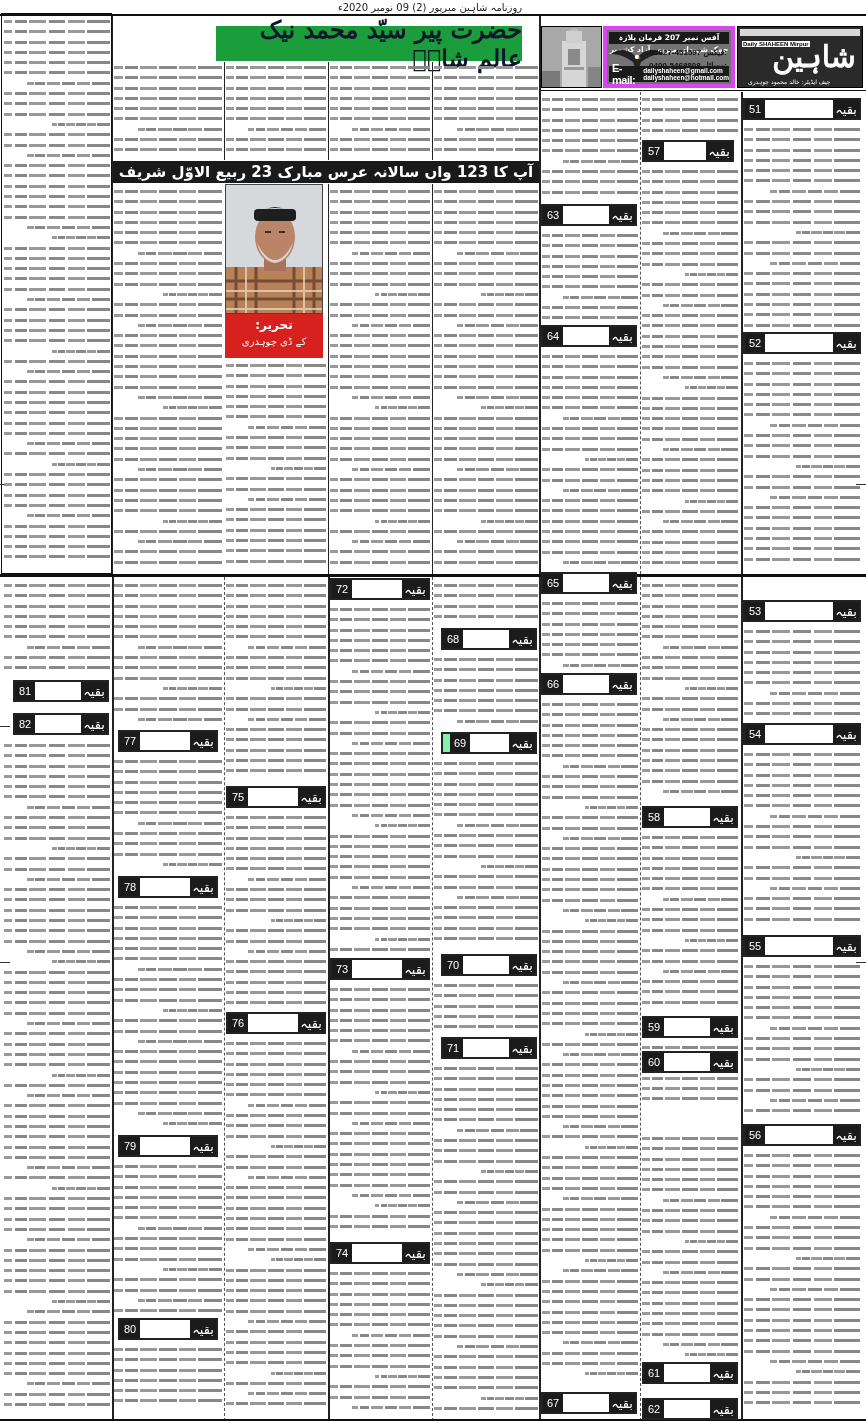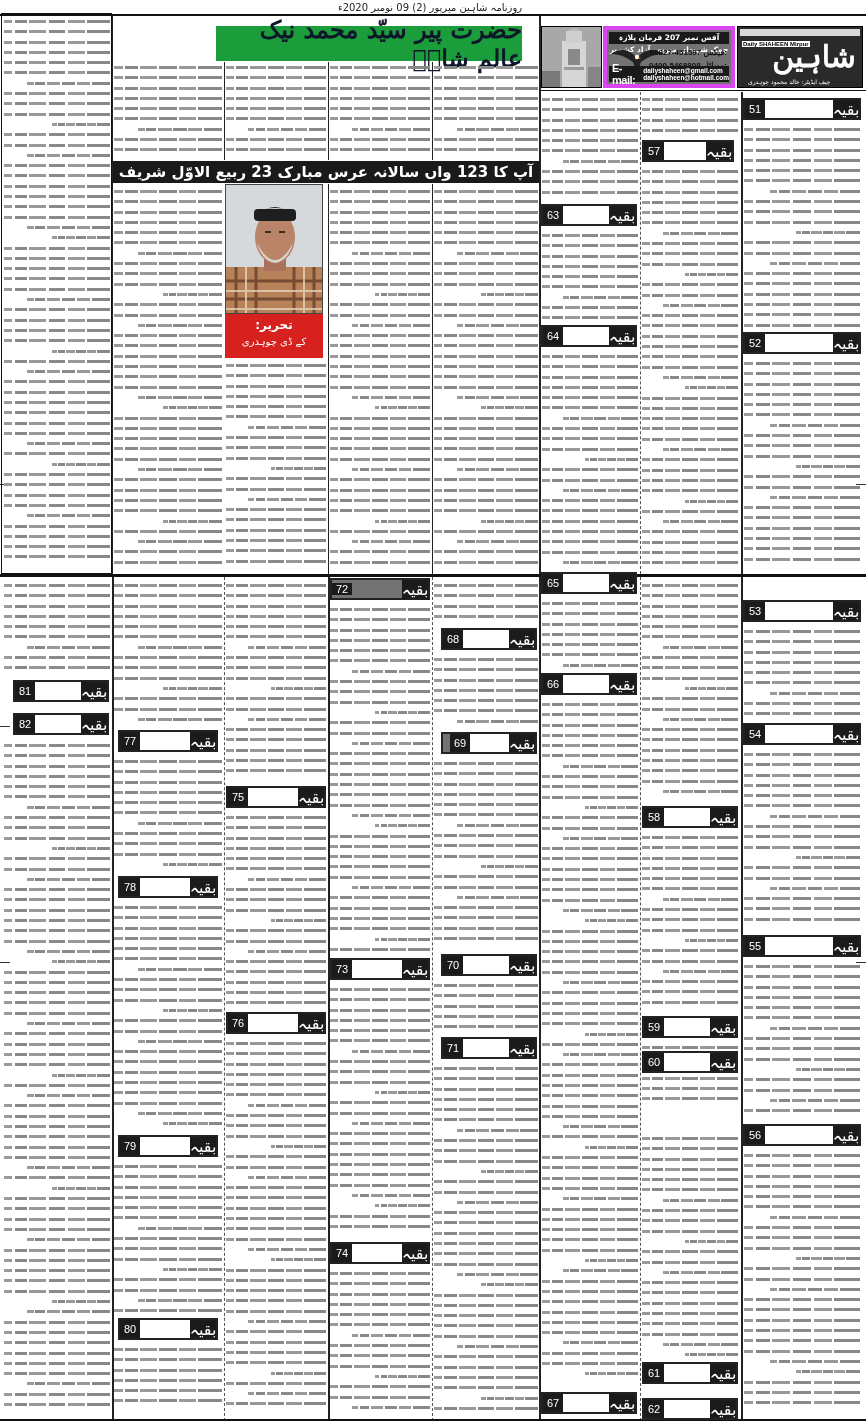"51" .baqia { background: #737373 -> #86efac }
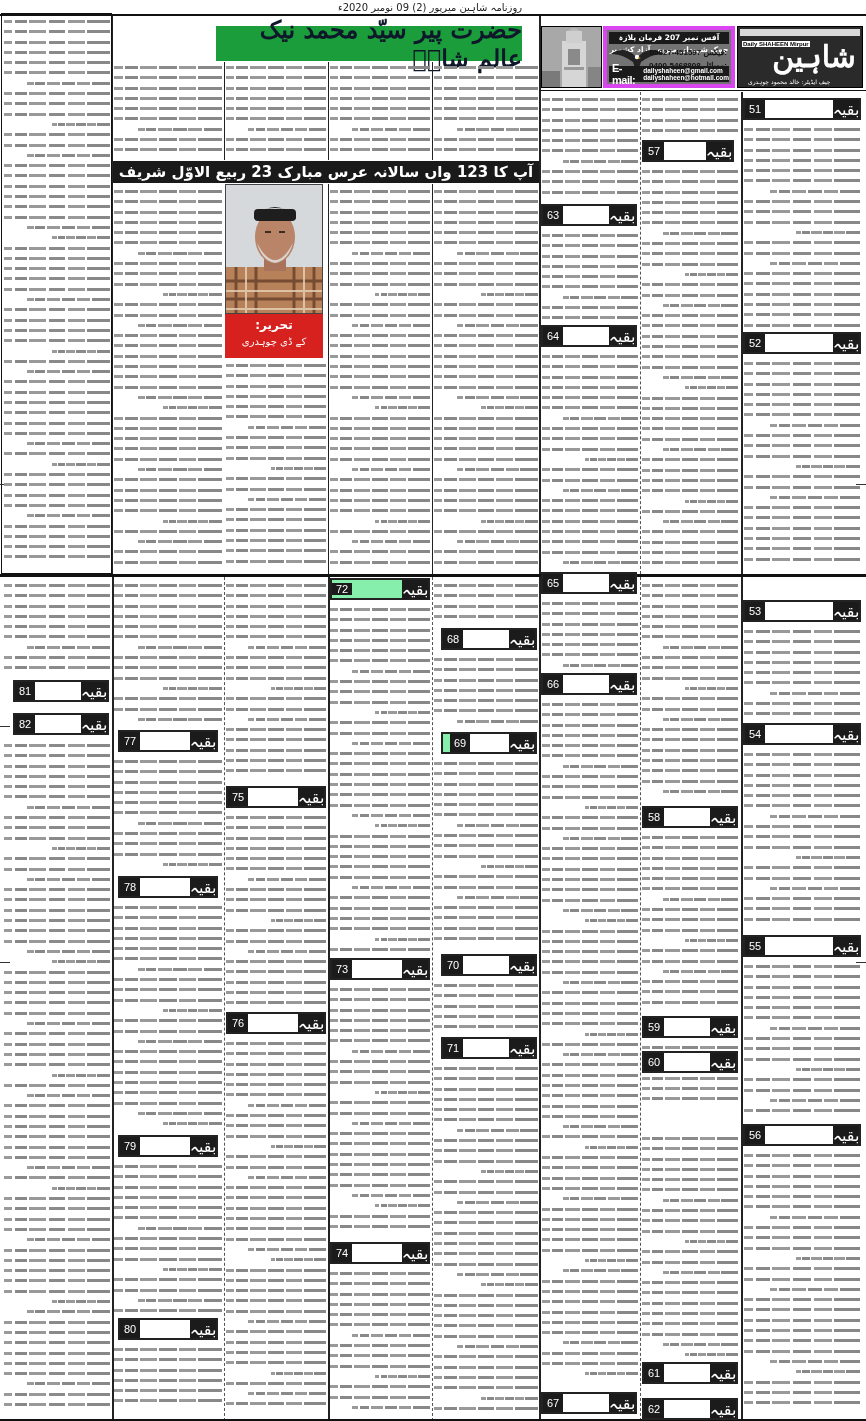"بقیہ" .baqia .lbl { font-size: 16px -> 13px }
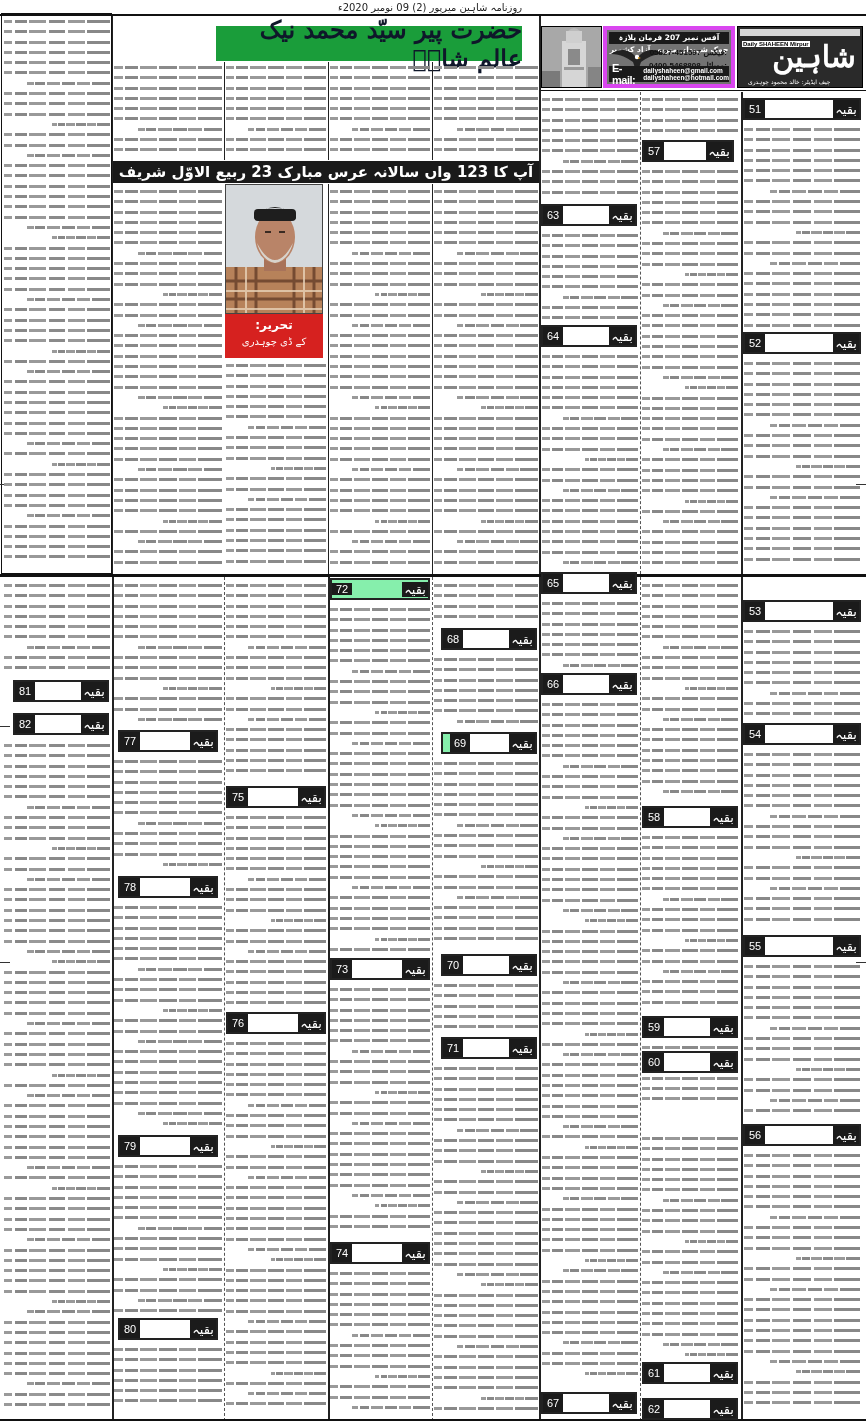"72" div.baqia { align-items: center -> none }
